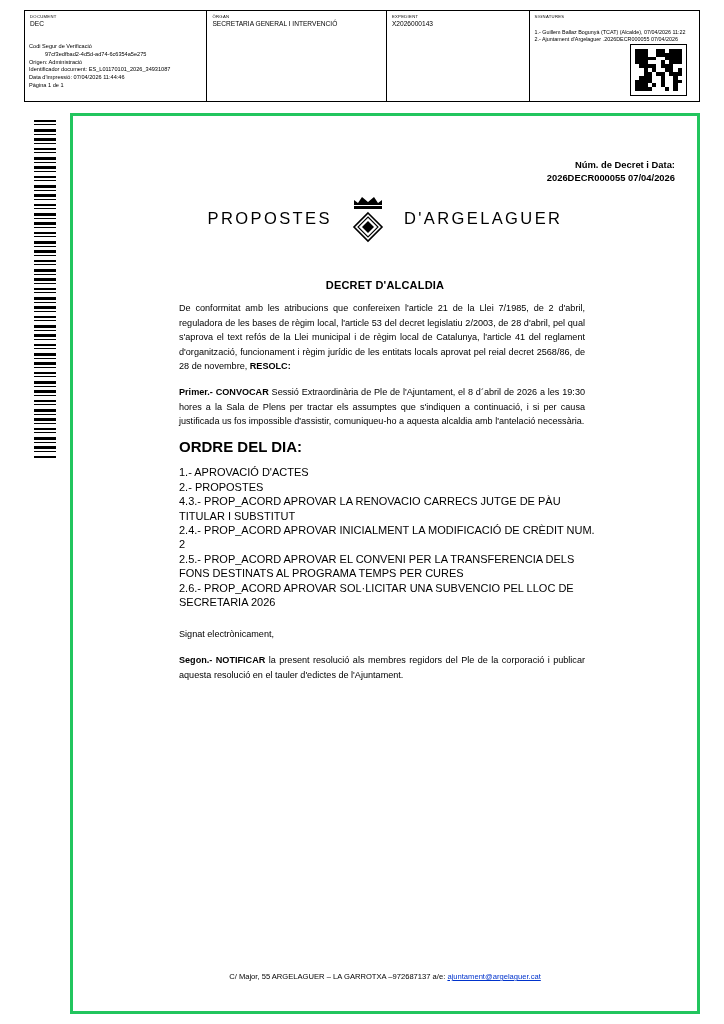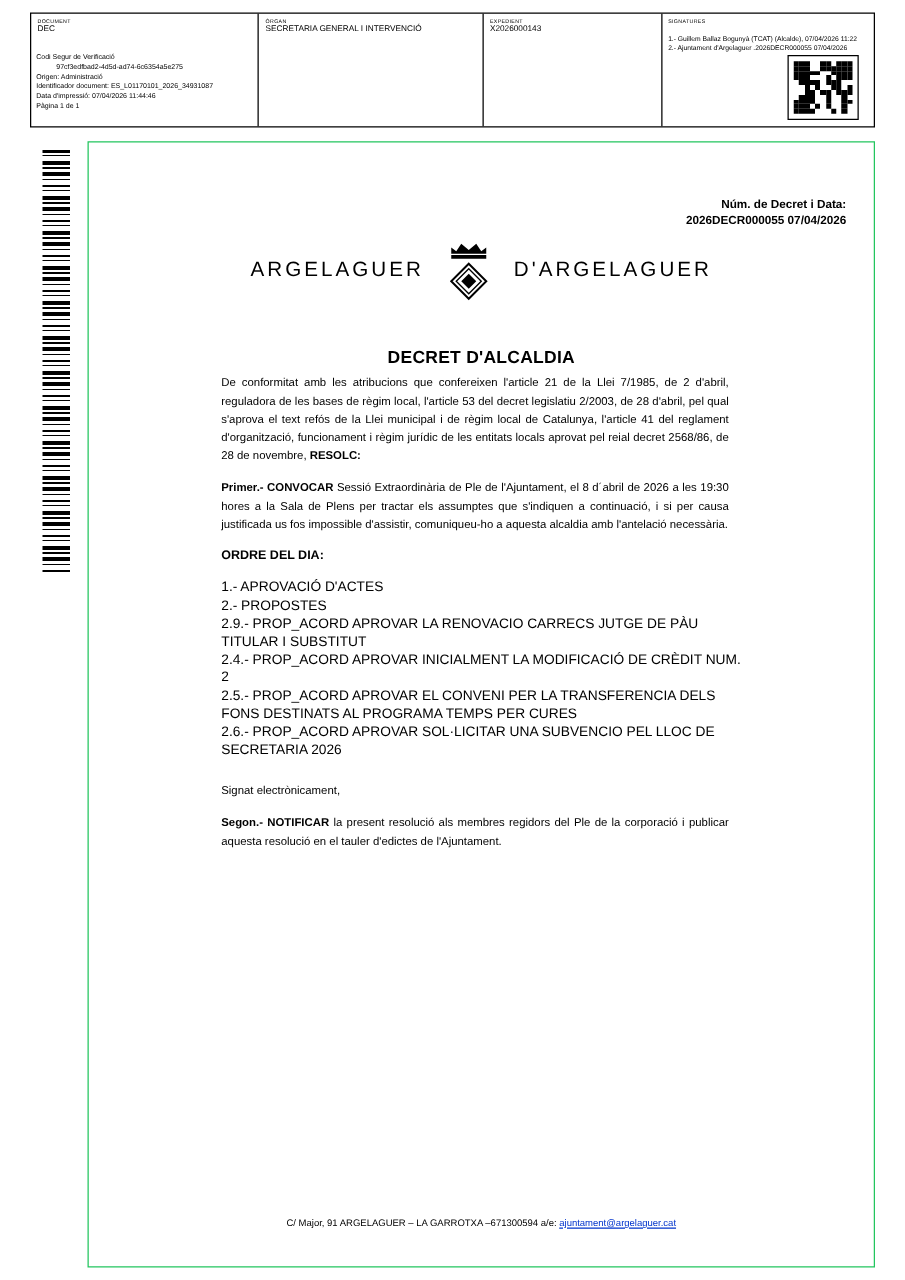"Núm. de Decret i Data:" .page-frame { border: 1px solid #22c55e -> 3px solid #22c55e }
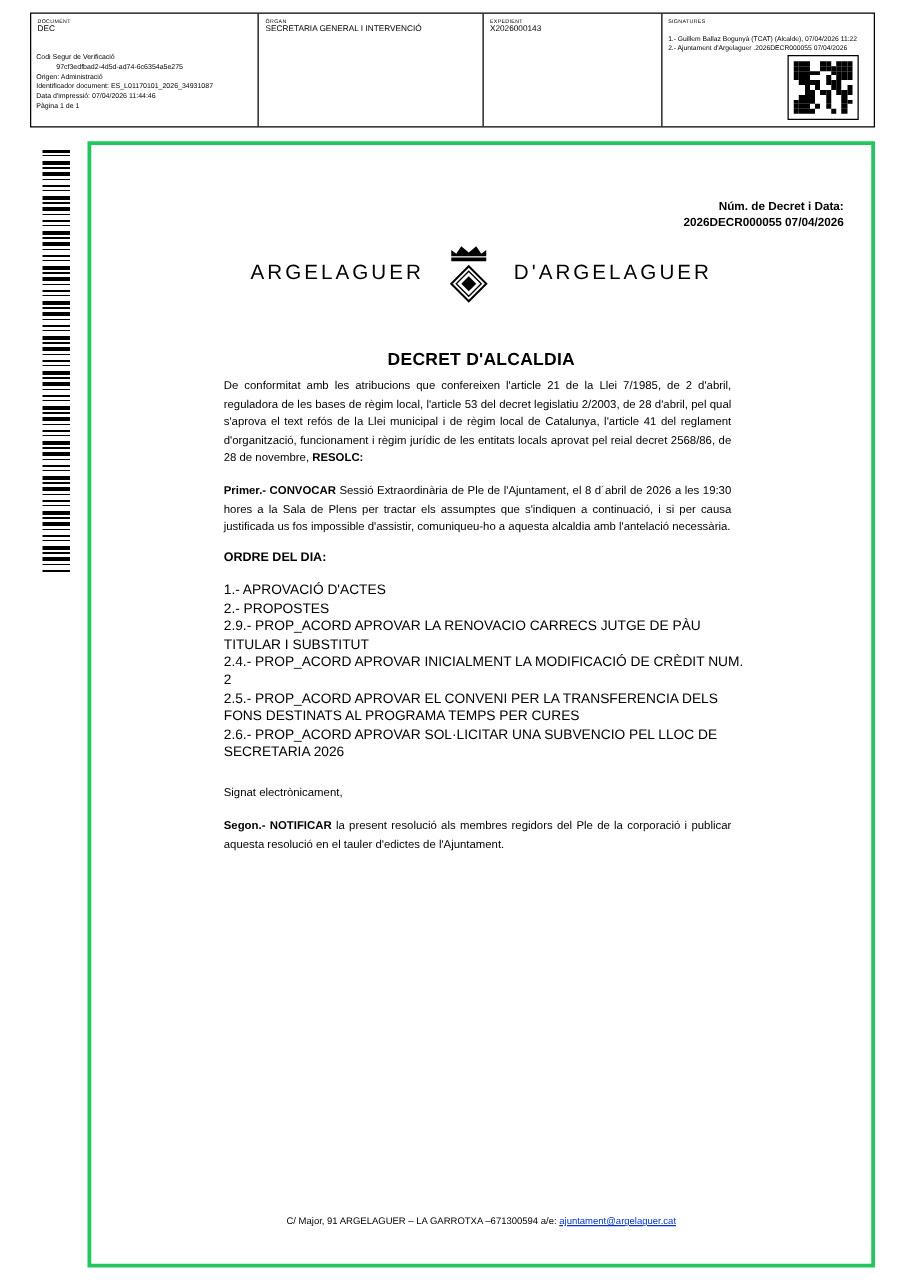"ARGELAGUER" div.logo-text { text: ARGELAGUER -> PROPOSTES }
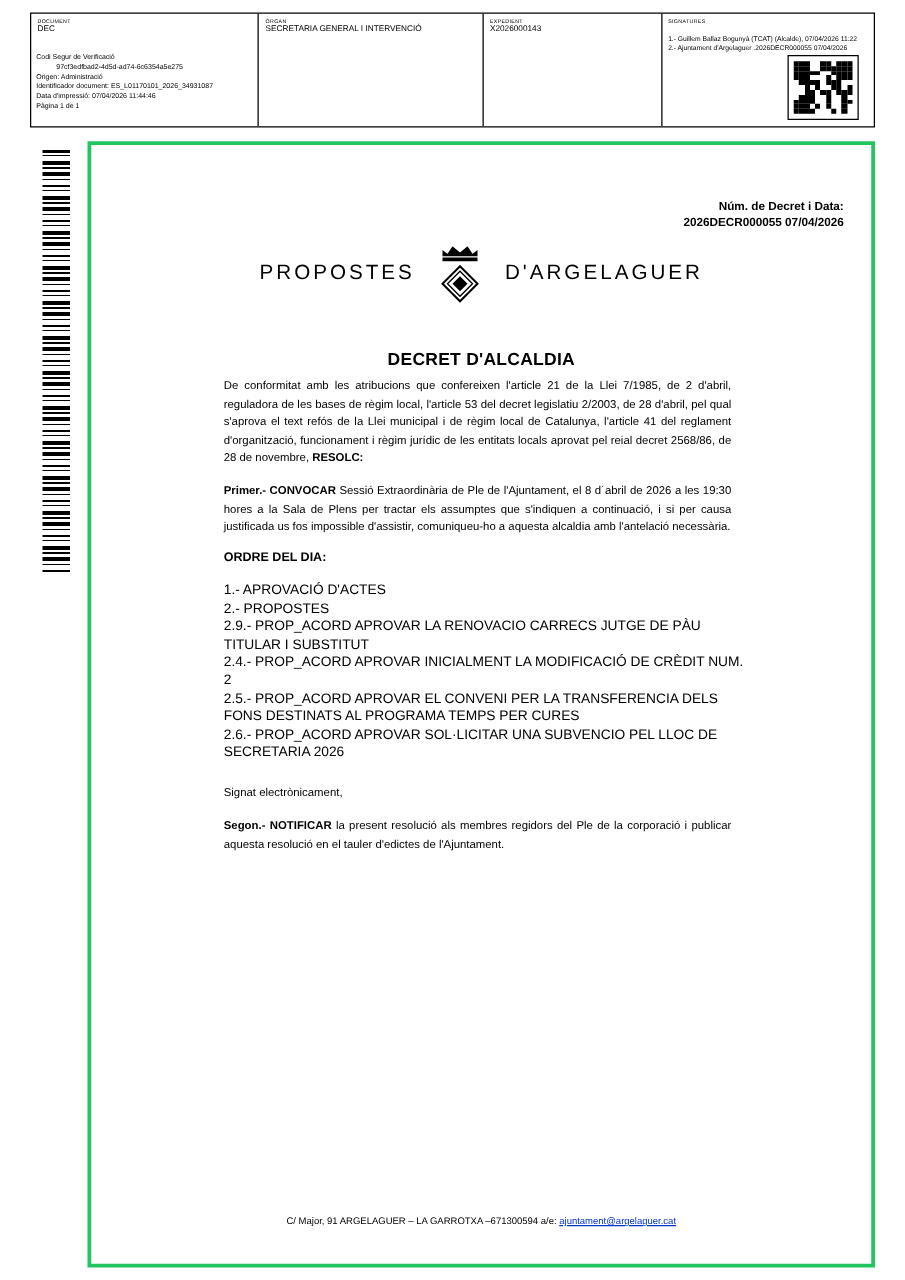"DECRET D'ALCALDIA" .doc-title { font-size: 14px -> 11px }
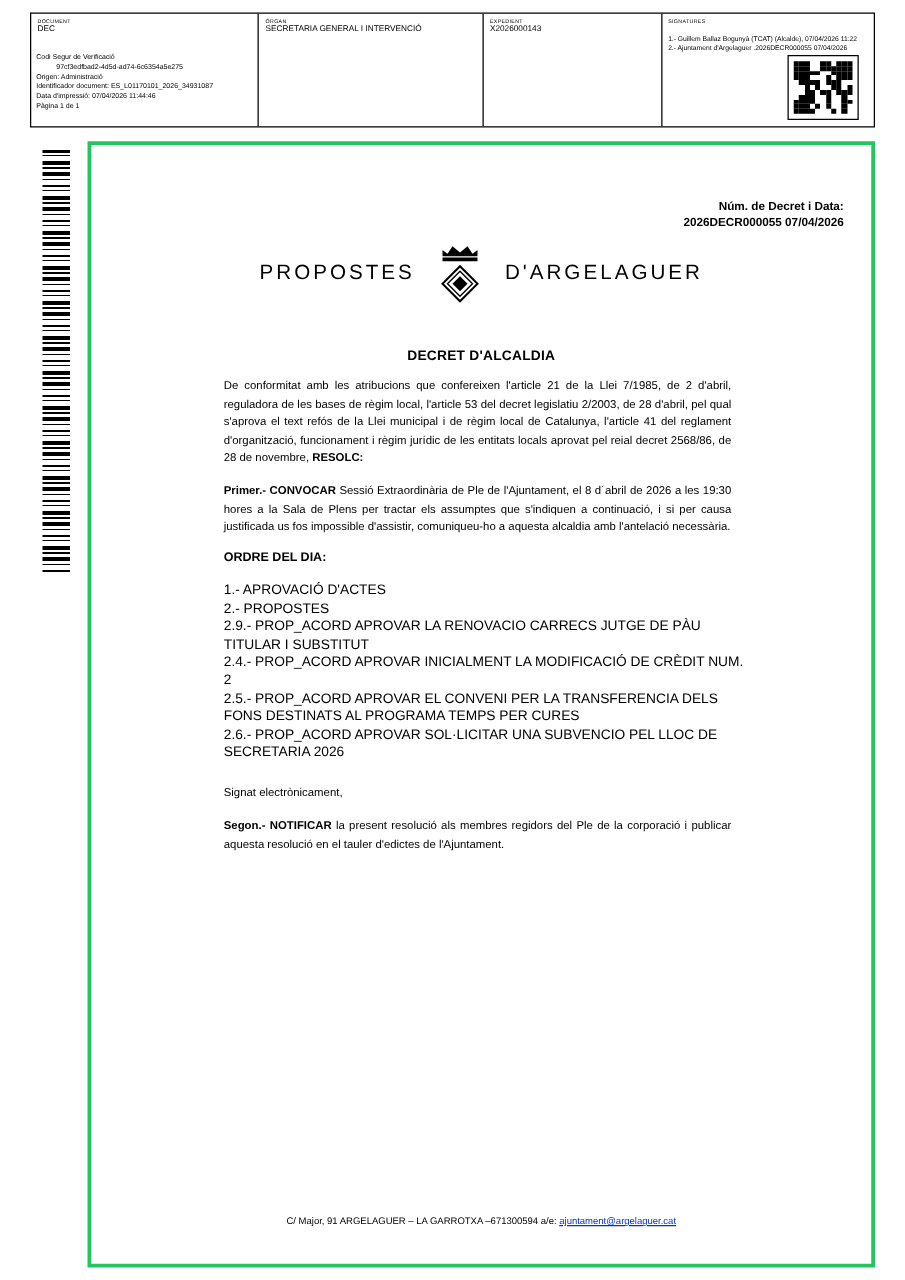"ORDRE DEL DIA:" .section-head { font-size: 10px -> 15px }
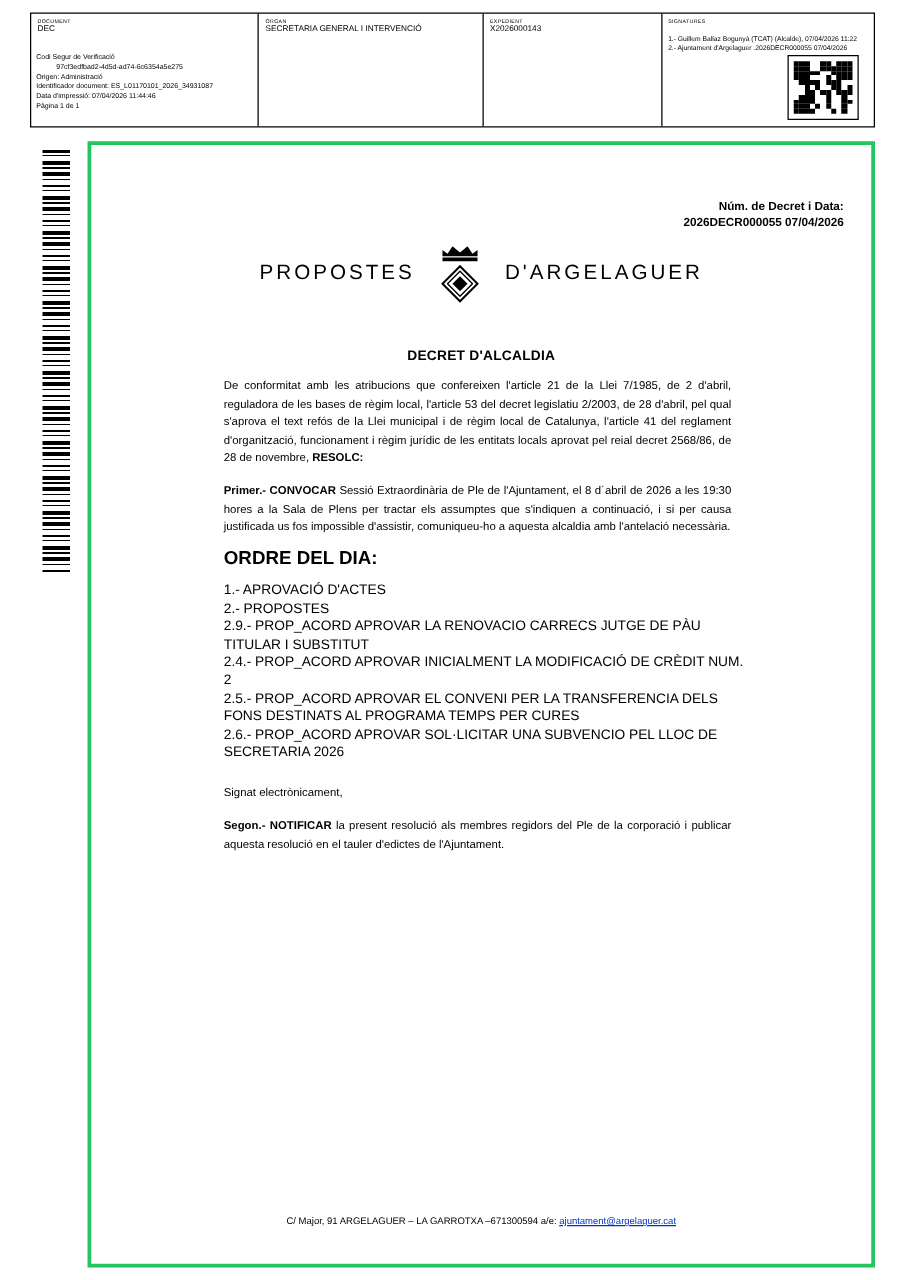"2.9.- PROP_ACORD APROVAR LA RENOVACIO" p.li { text: 2.9.- -> 4.3.- }
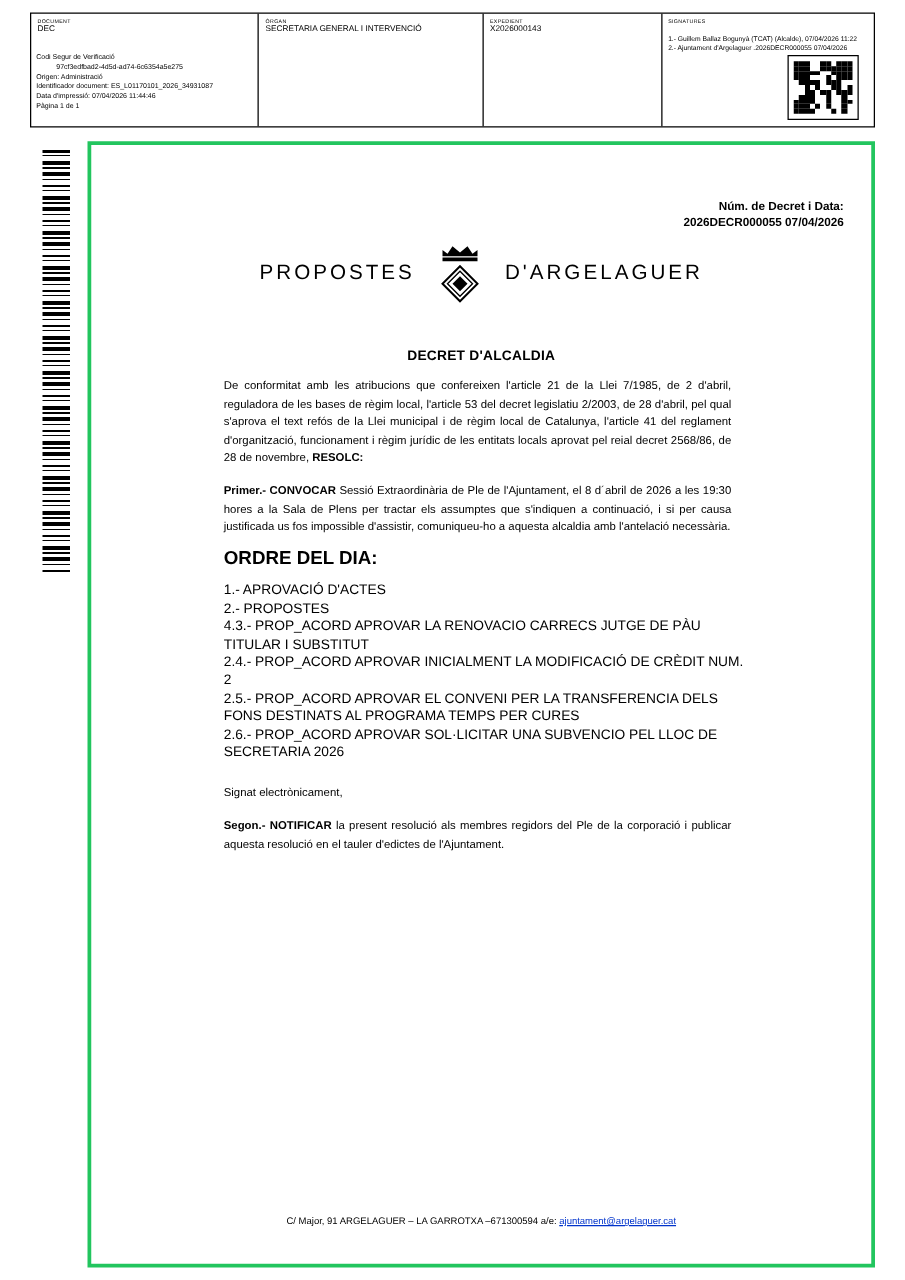"C/ Major, 91 ARGELAGUER –" span { text: 91  ARGELAGUER – LA GARROTXA –671300594 -> 55  ARGELAGUER – LA GARROTXA –972687137 }
